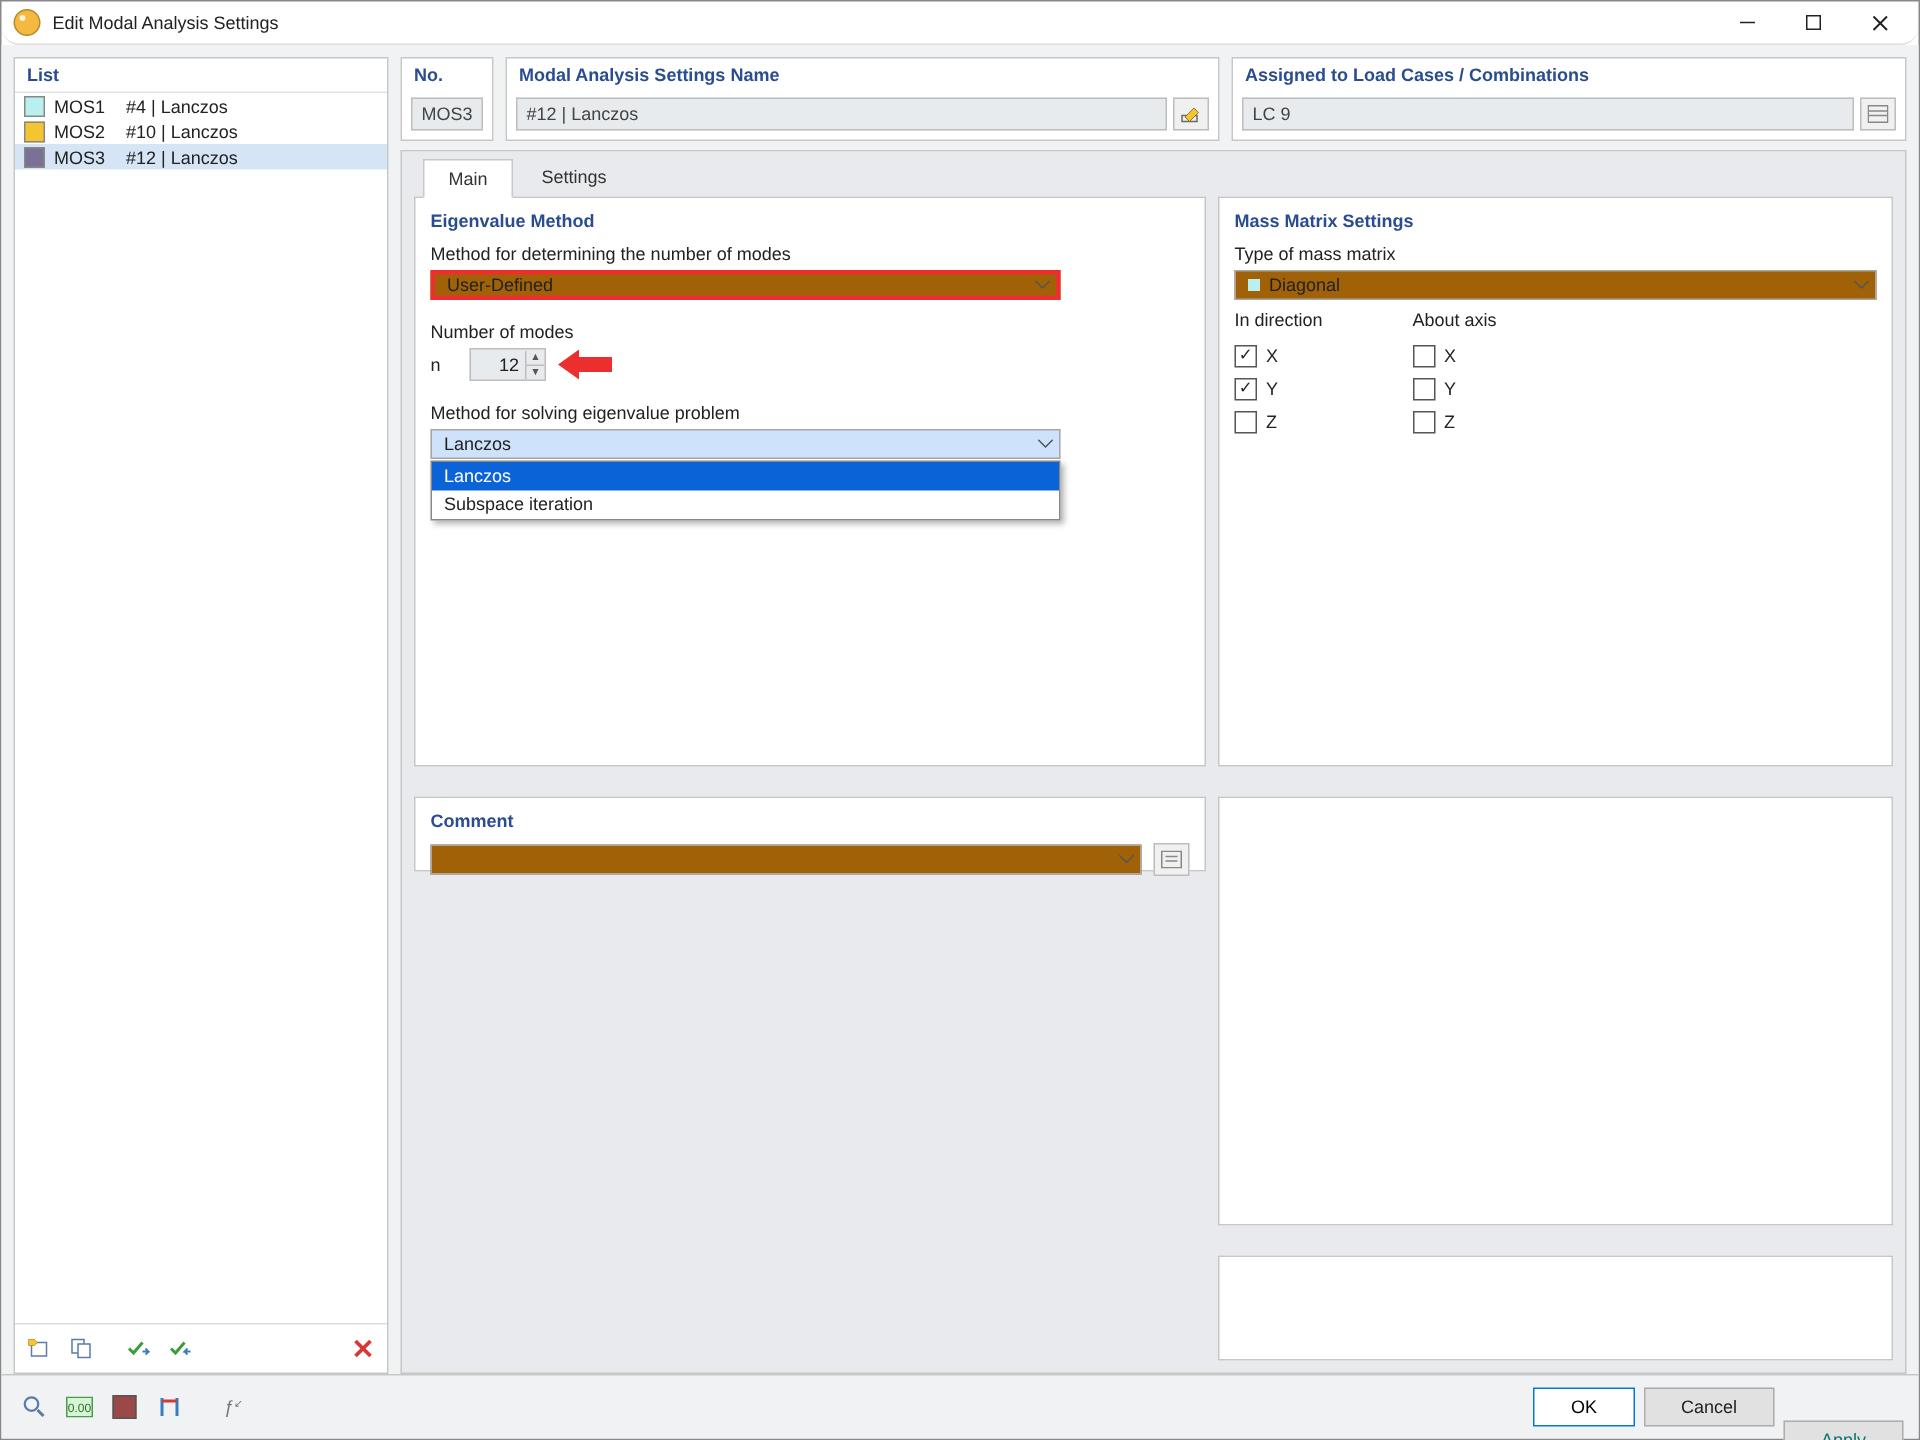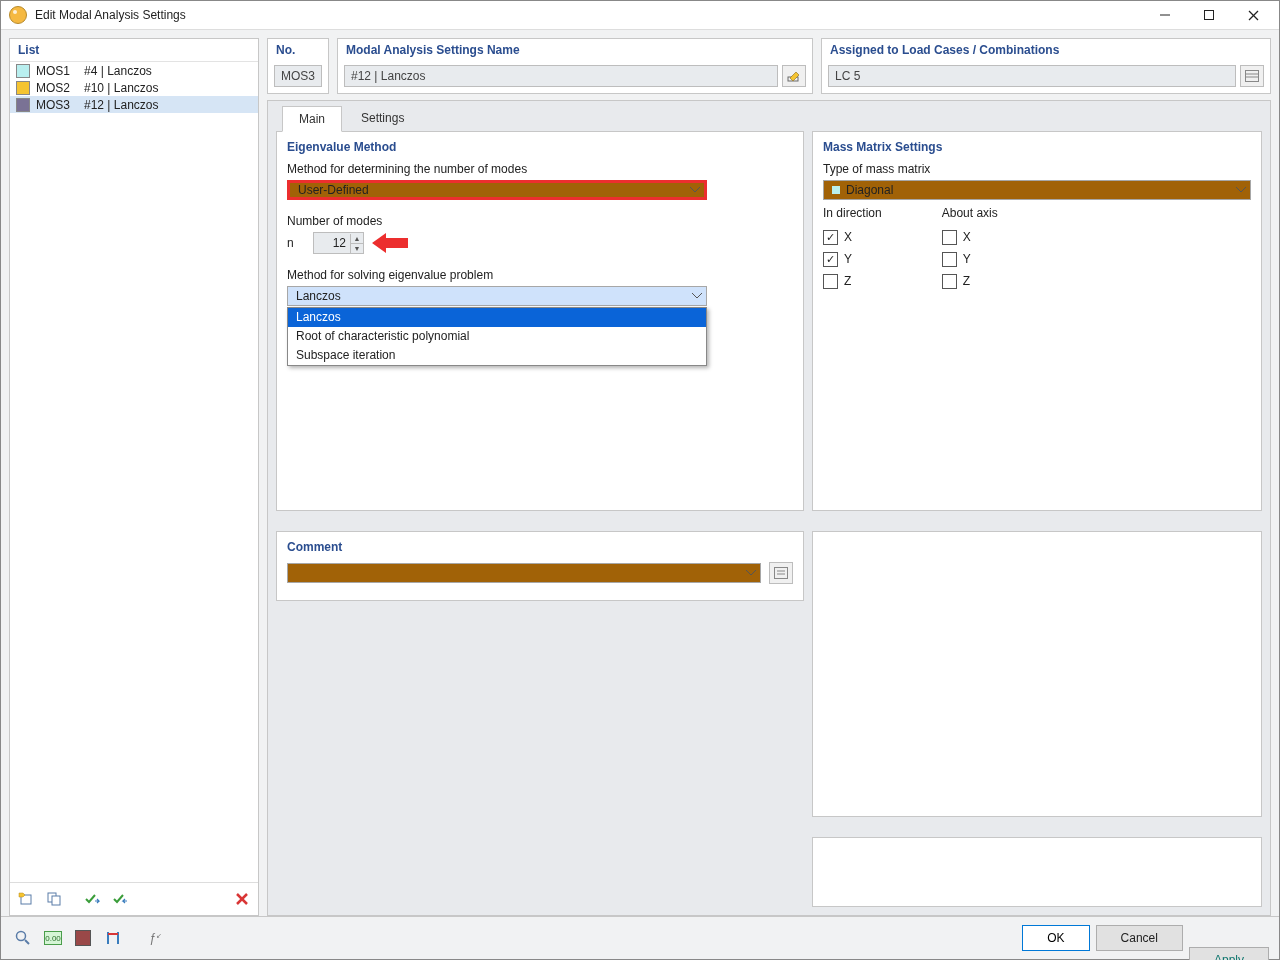"Edit Modal Analysis Settings" .titlebar { border-radius: none -> 12px }
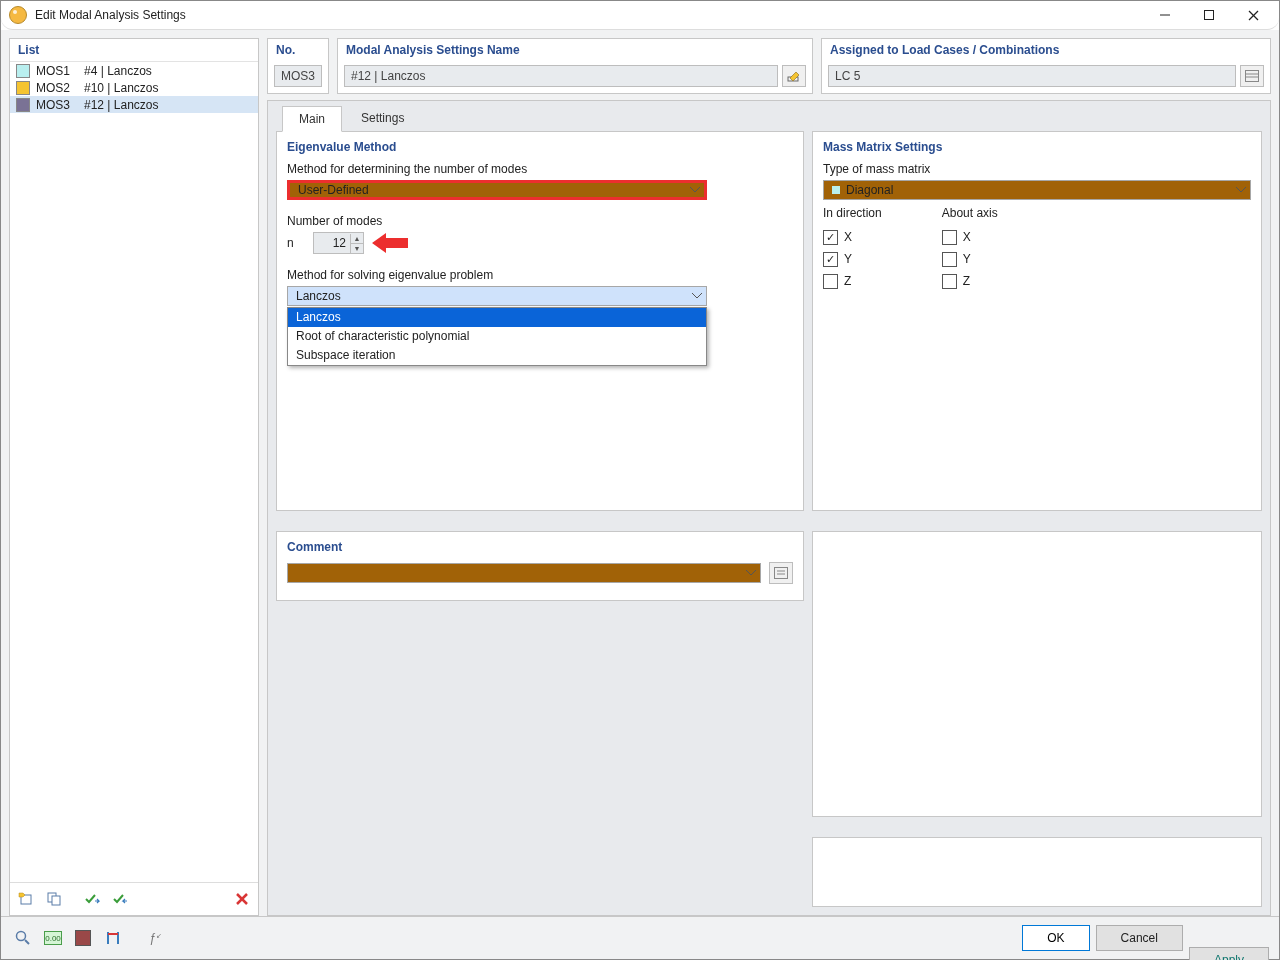"LC 5" div.text-input { text: 5 -> 9 }
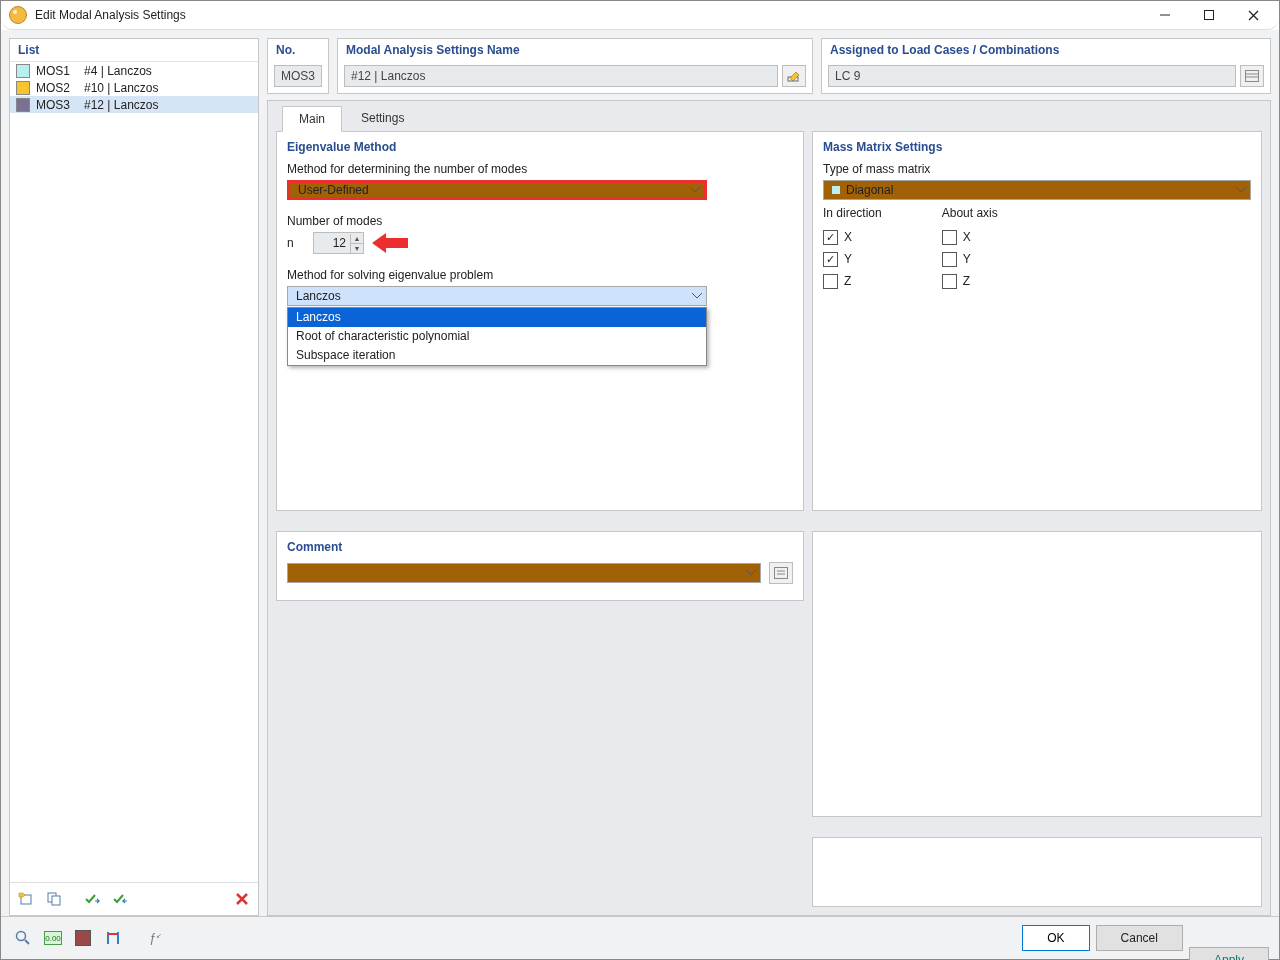"Root of characteristic polynomial" div.opt { html: <div>Root of characteristic polynomial</div> -> none }
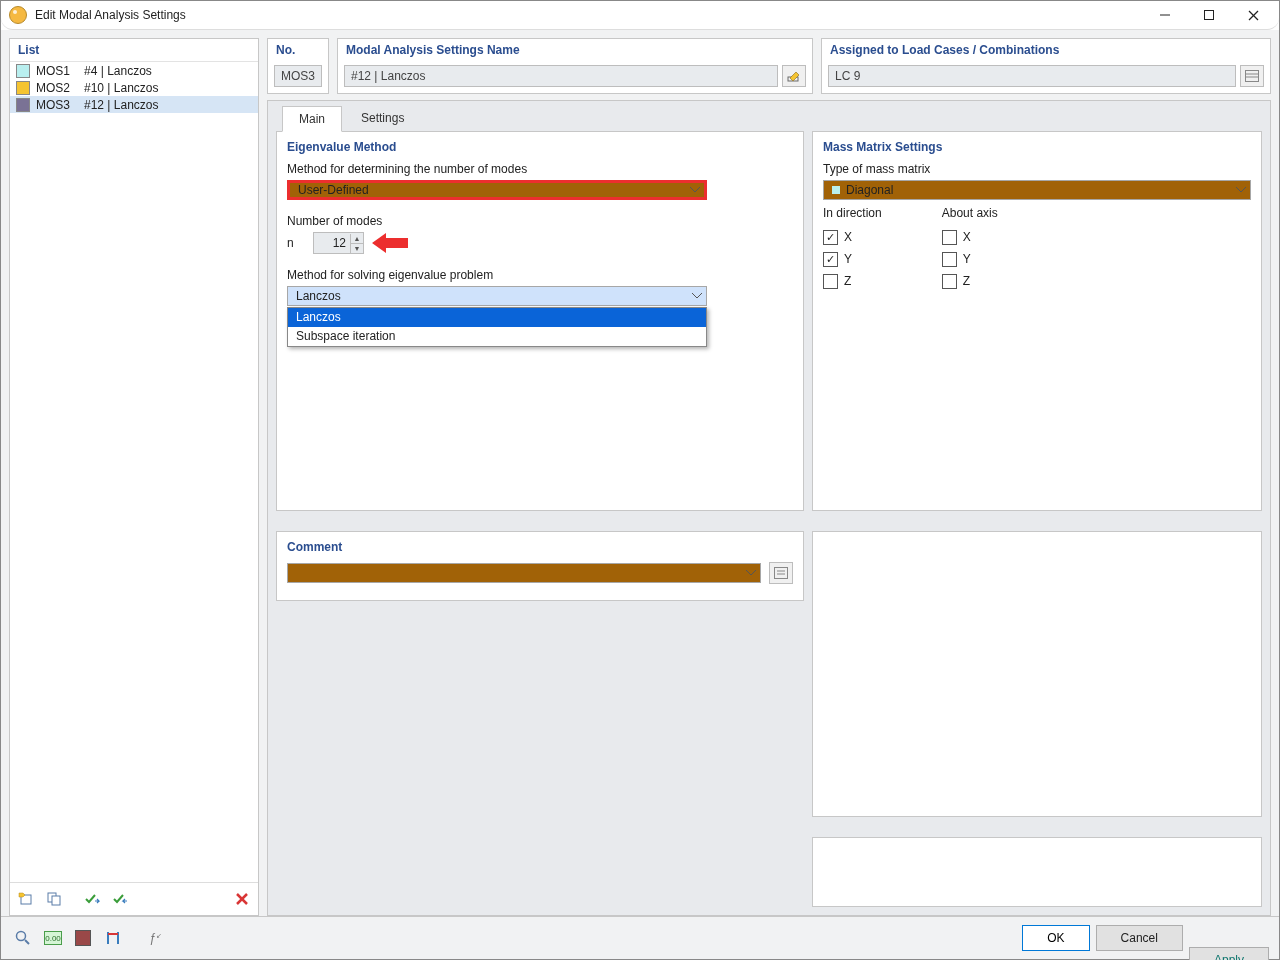"Comment" div.panel { height: 70px -> 50px }
